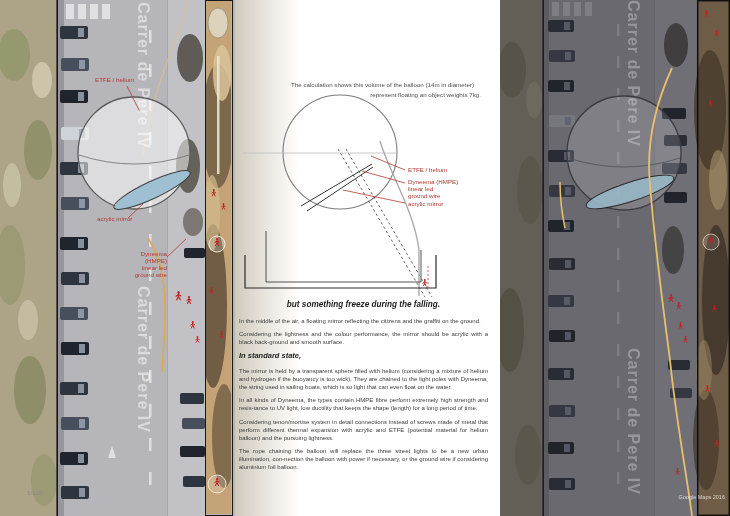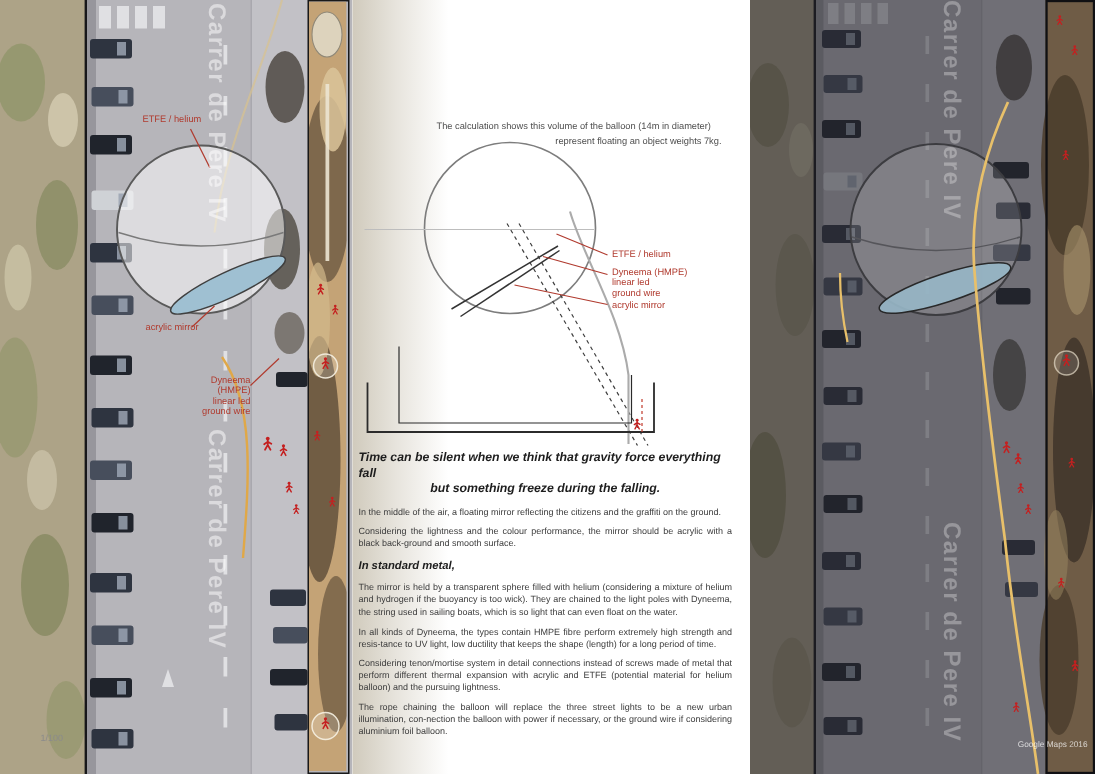"Time can be silent when" div { html: <div>Time can be silent when we think that gravity force everything fall</div> -> none }
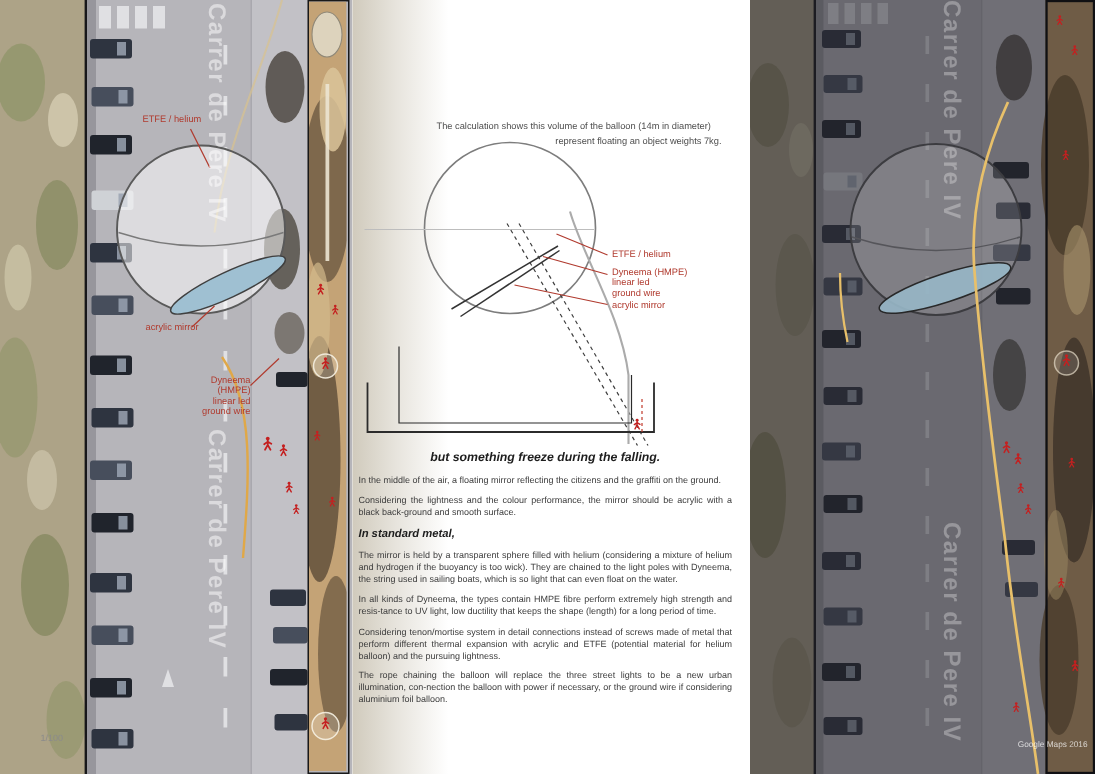"In standard metal," div { text: metal -> state }
